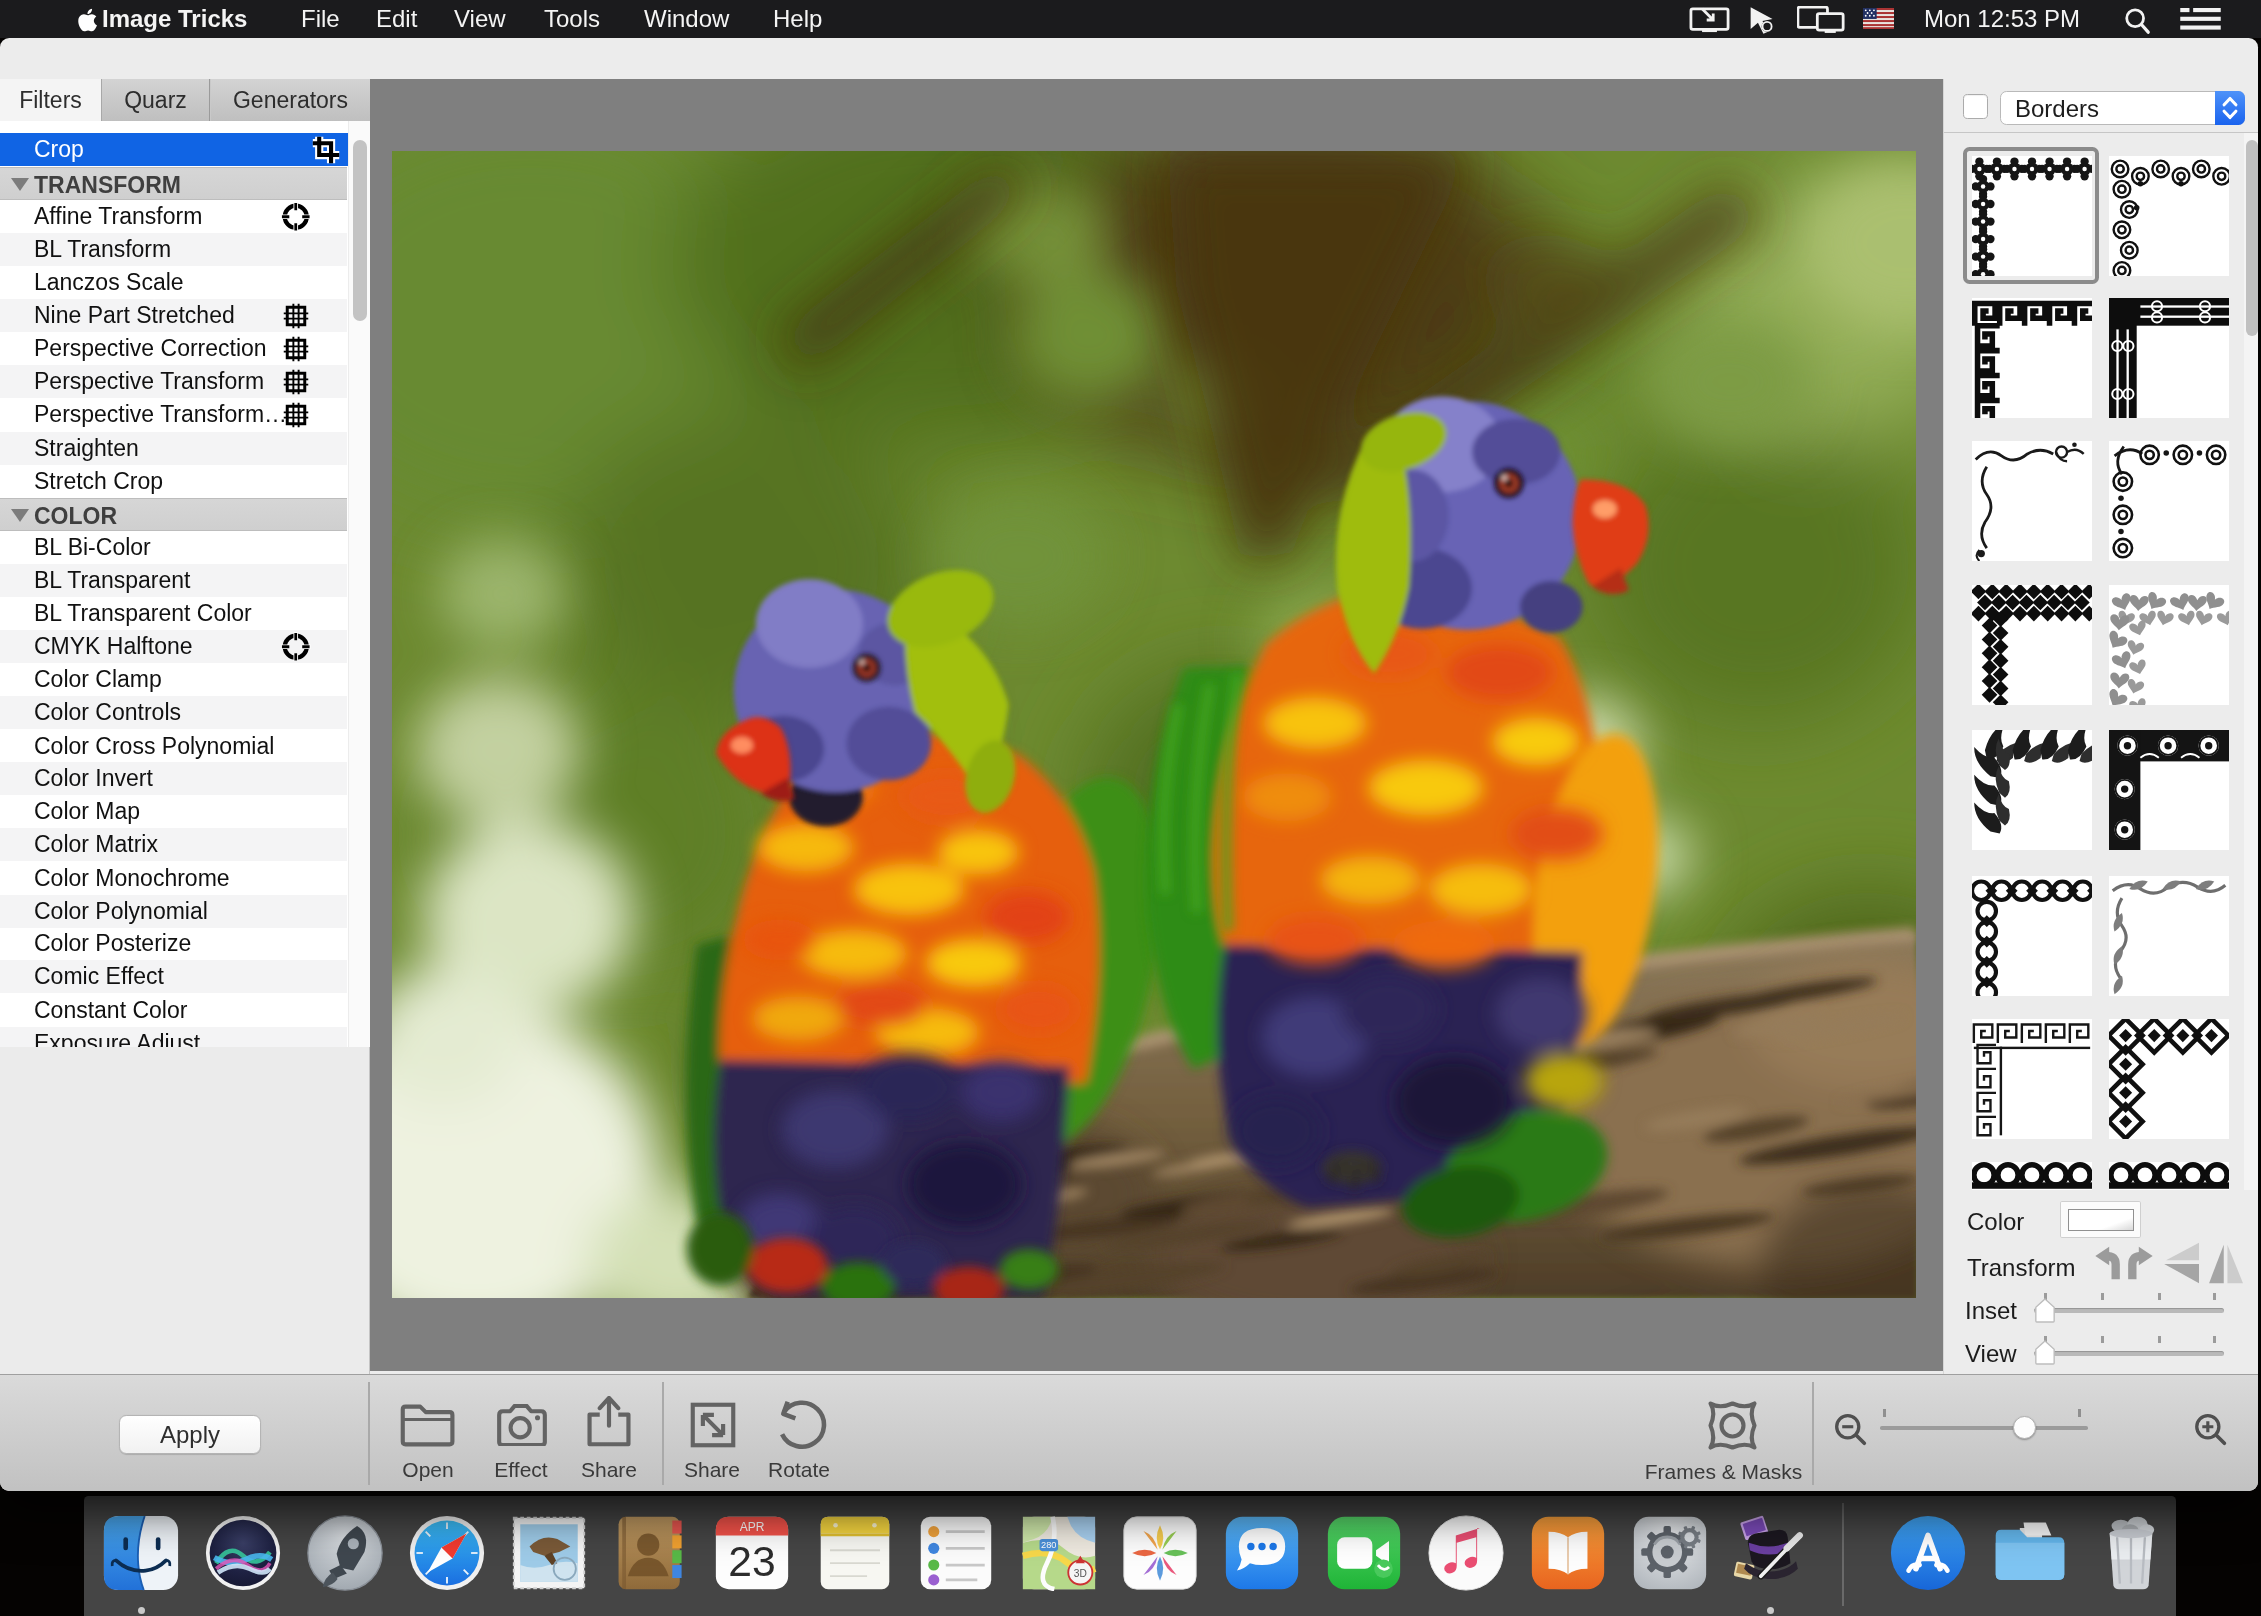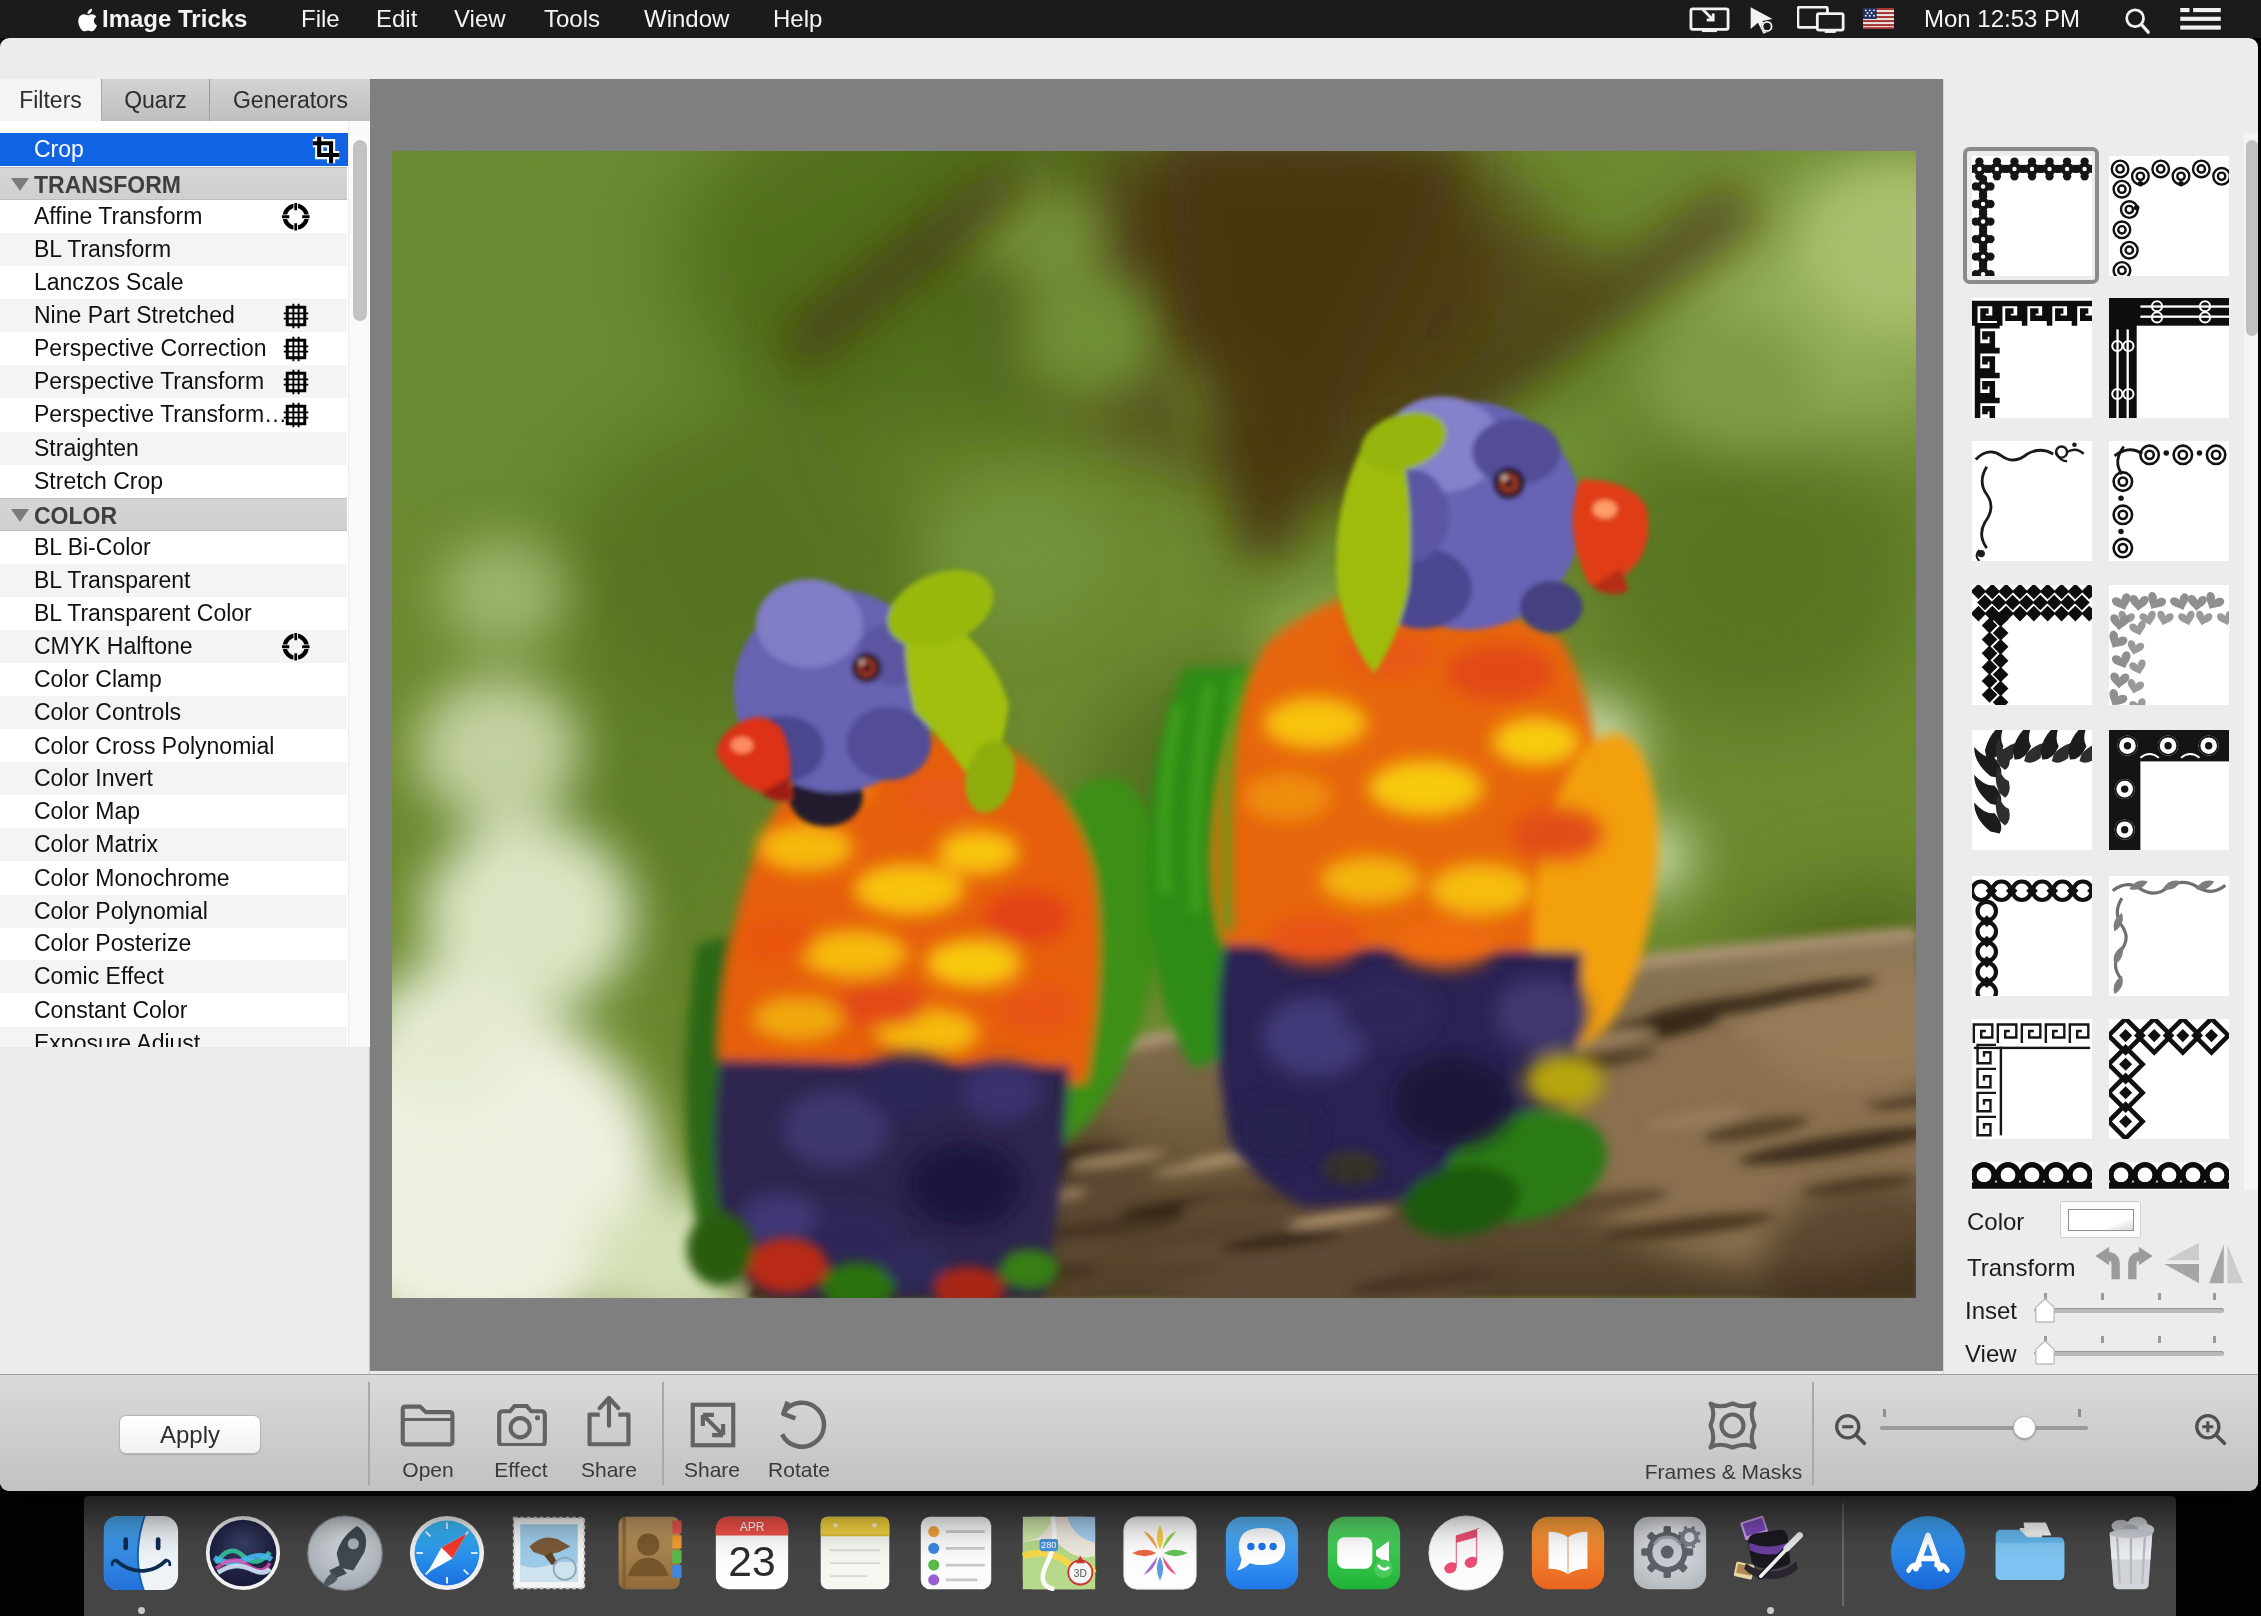"Borders" div { html: none -> <div> <div></div> <div>Borders <div><svg> <path></path> <path></path> </svg></div> </div> </div> }
